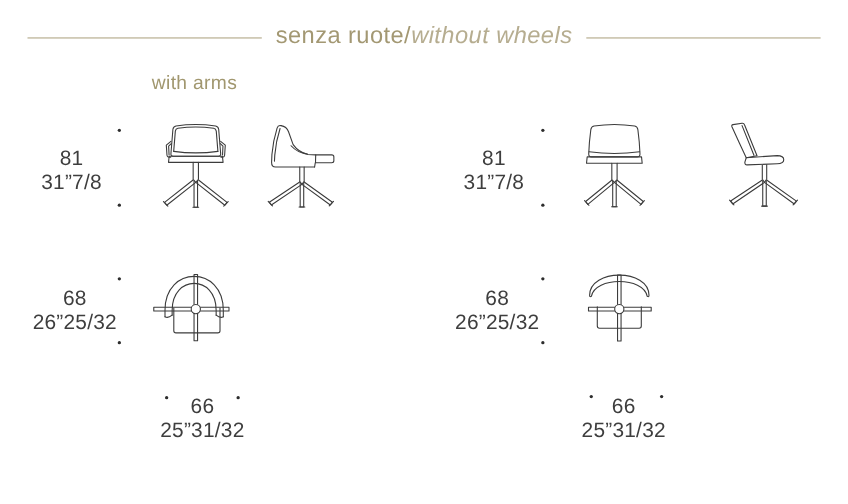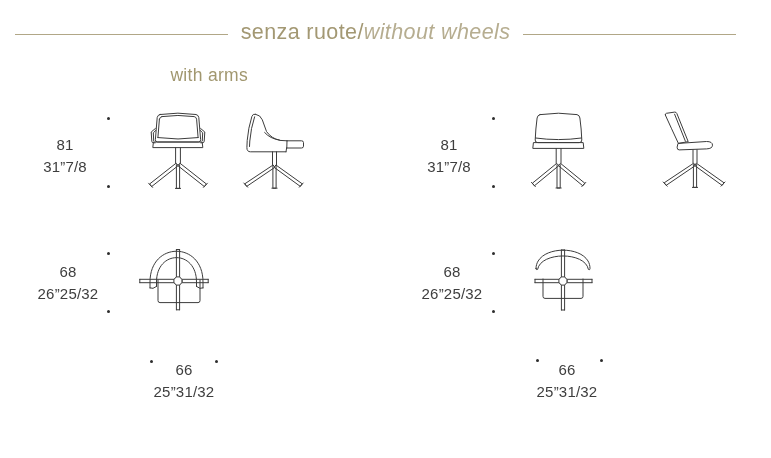"senza ruote/without wheels" .title-row { left: 15px -> 25px }
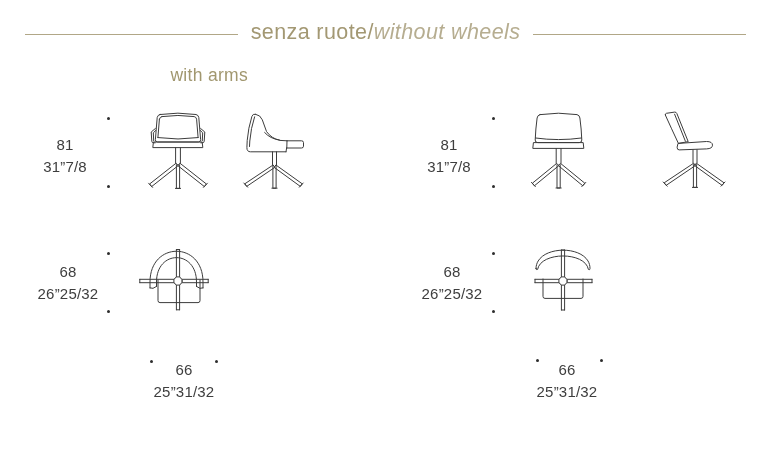"with arms" .col-label { text-align: right -> left }
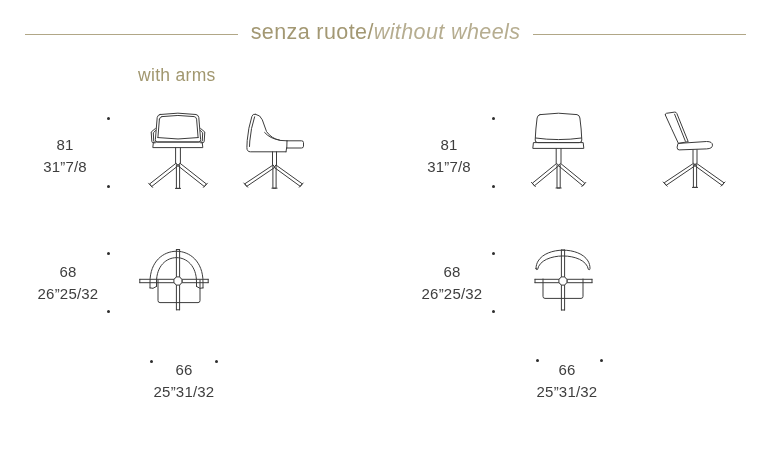"81" .dim { font-size: 15px -> 19px }
